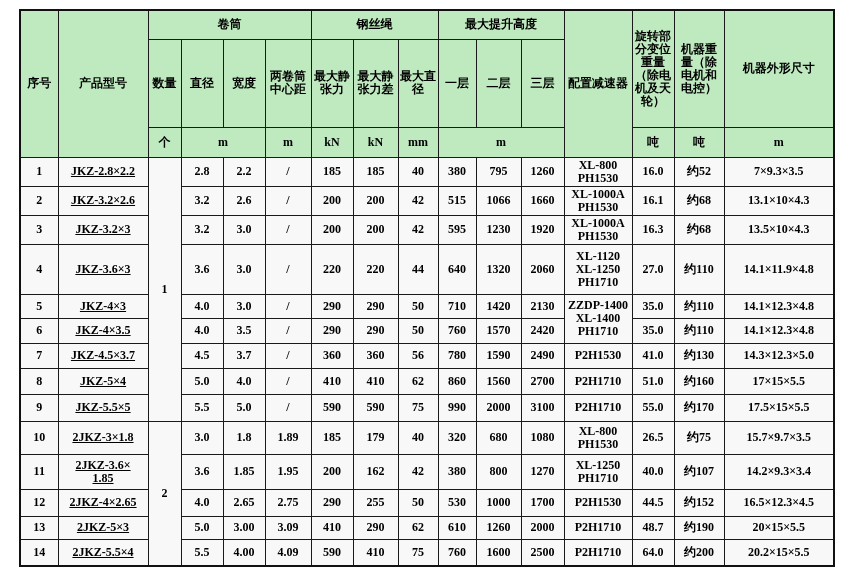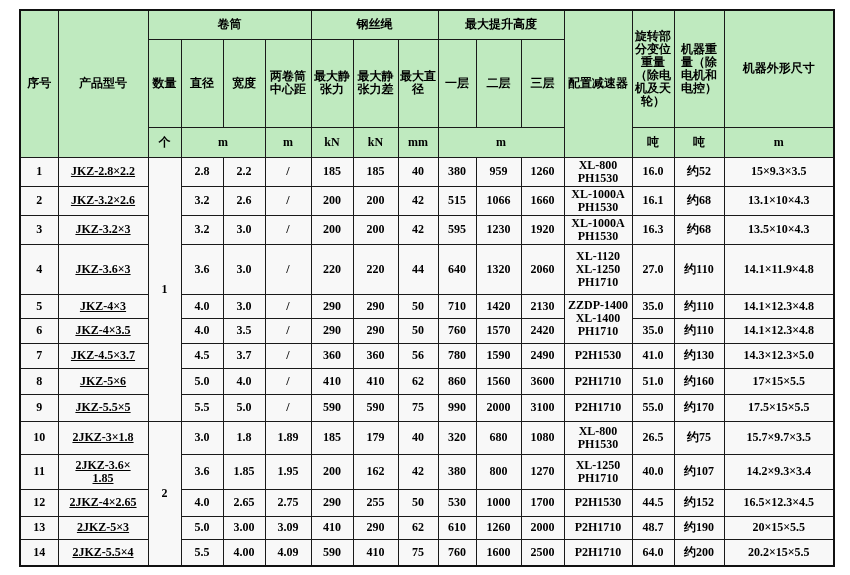"959" td { text: 959 -> 795 }
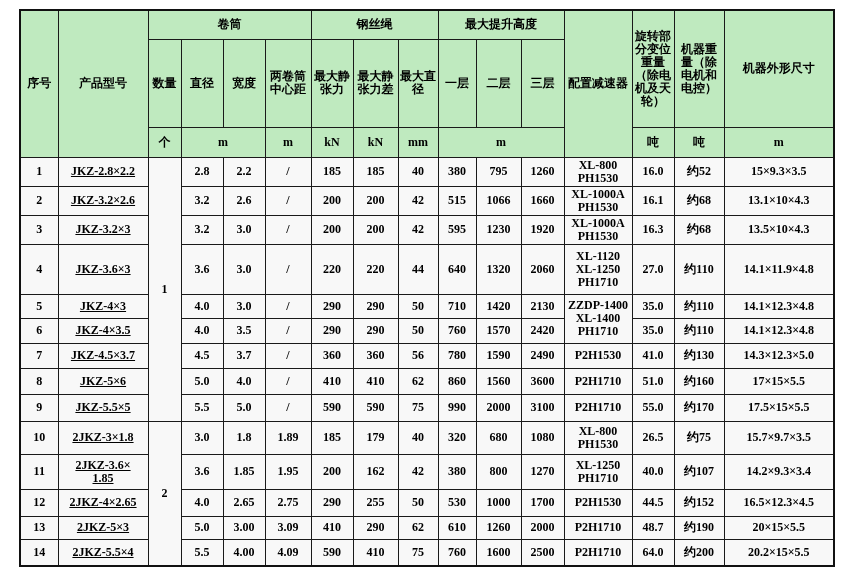"15×9.3×3.5" td { text: 15 -> 7 }
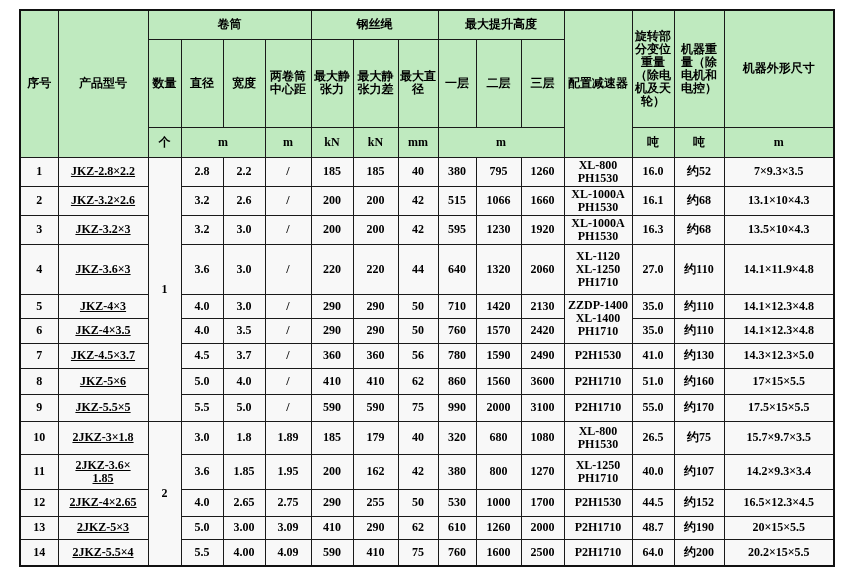"JKZ-5×6" td.model { text: 6 -> 4 }
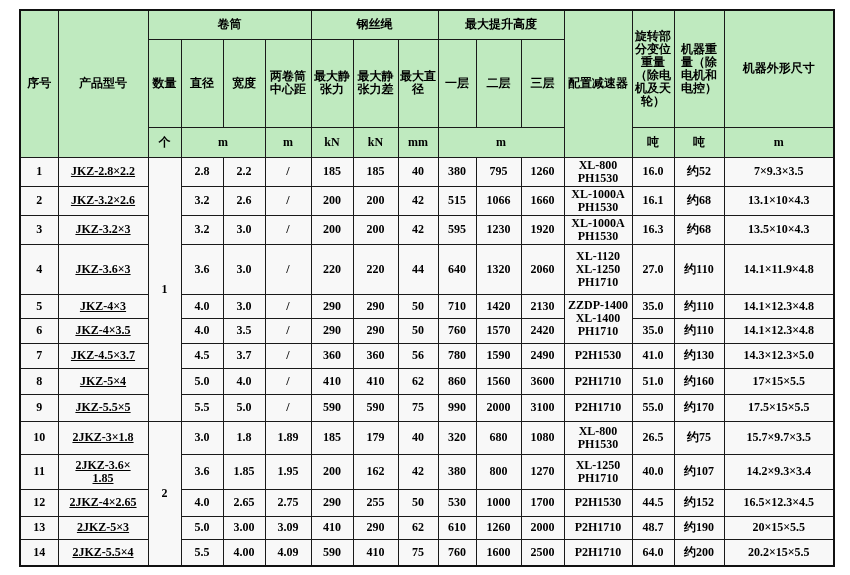"3600" td { text: 3600 -> 2700 }
